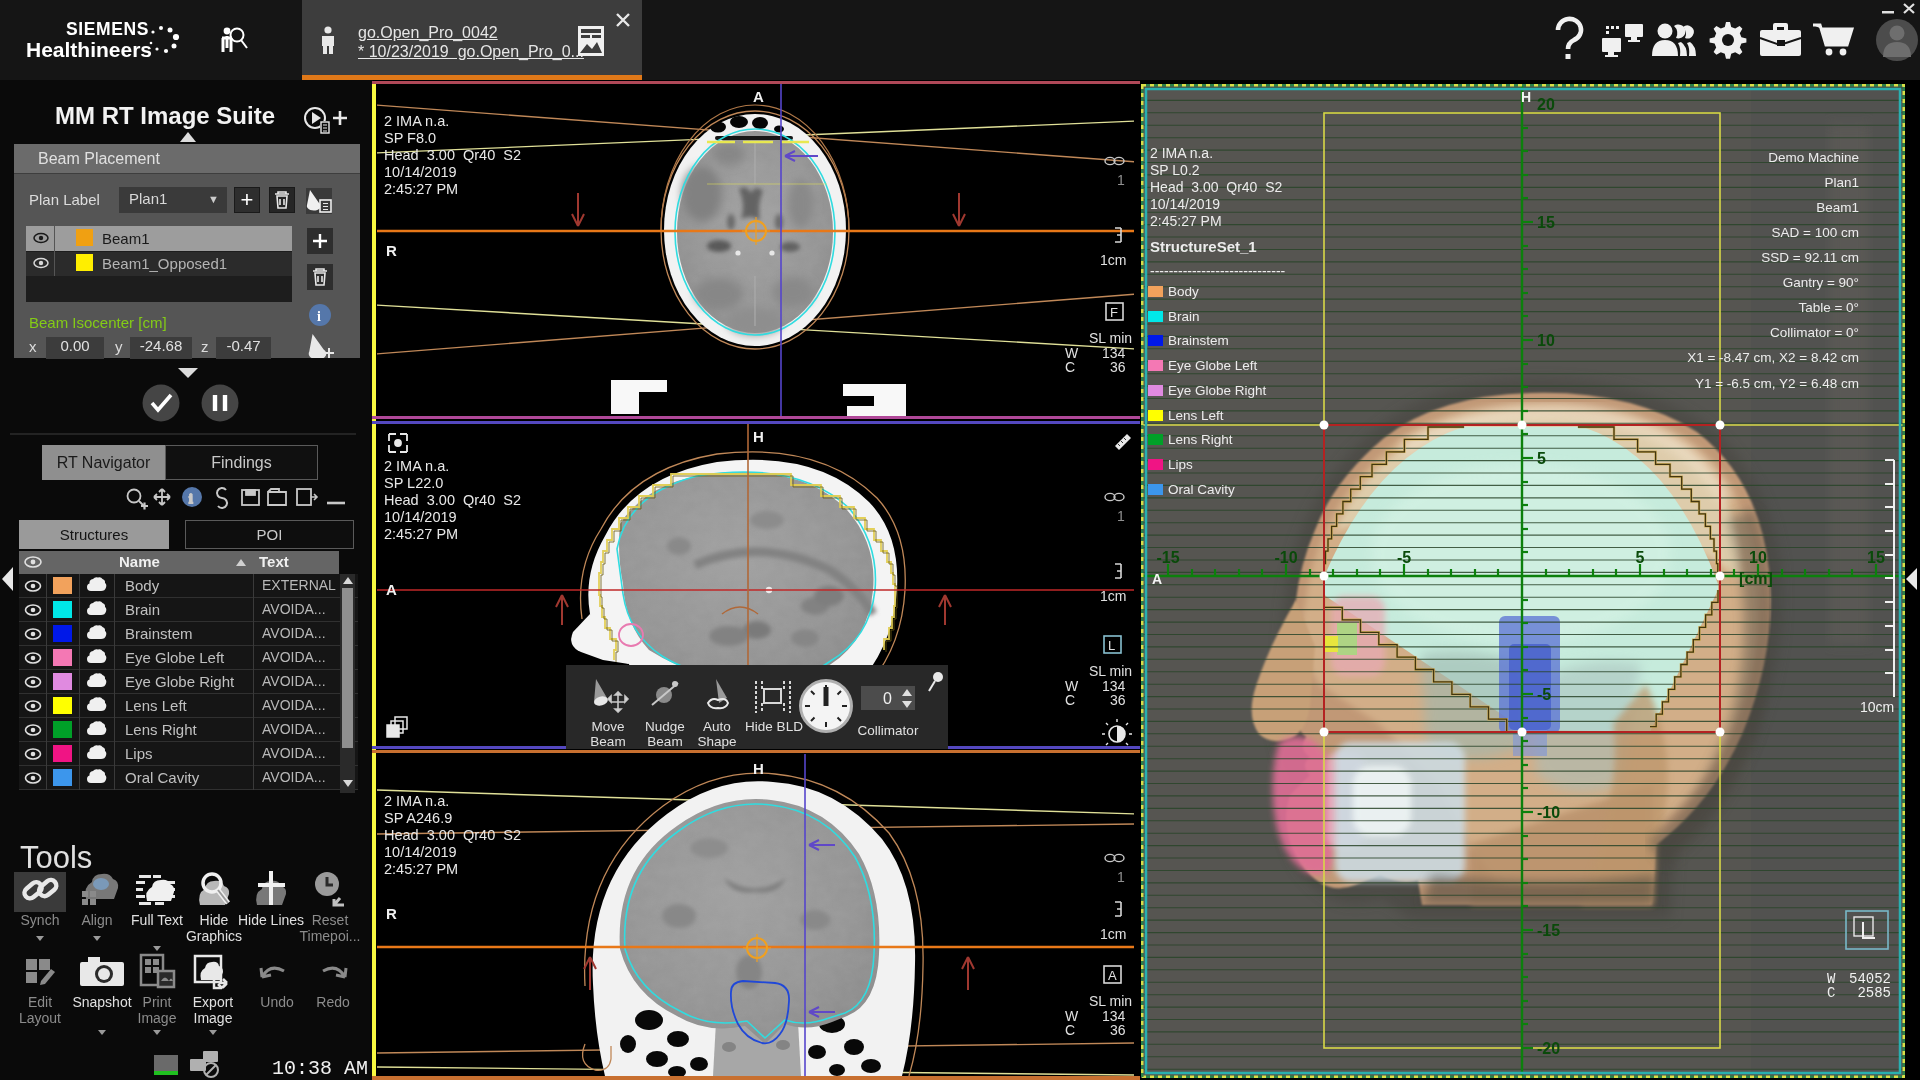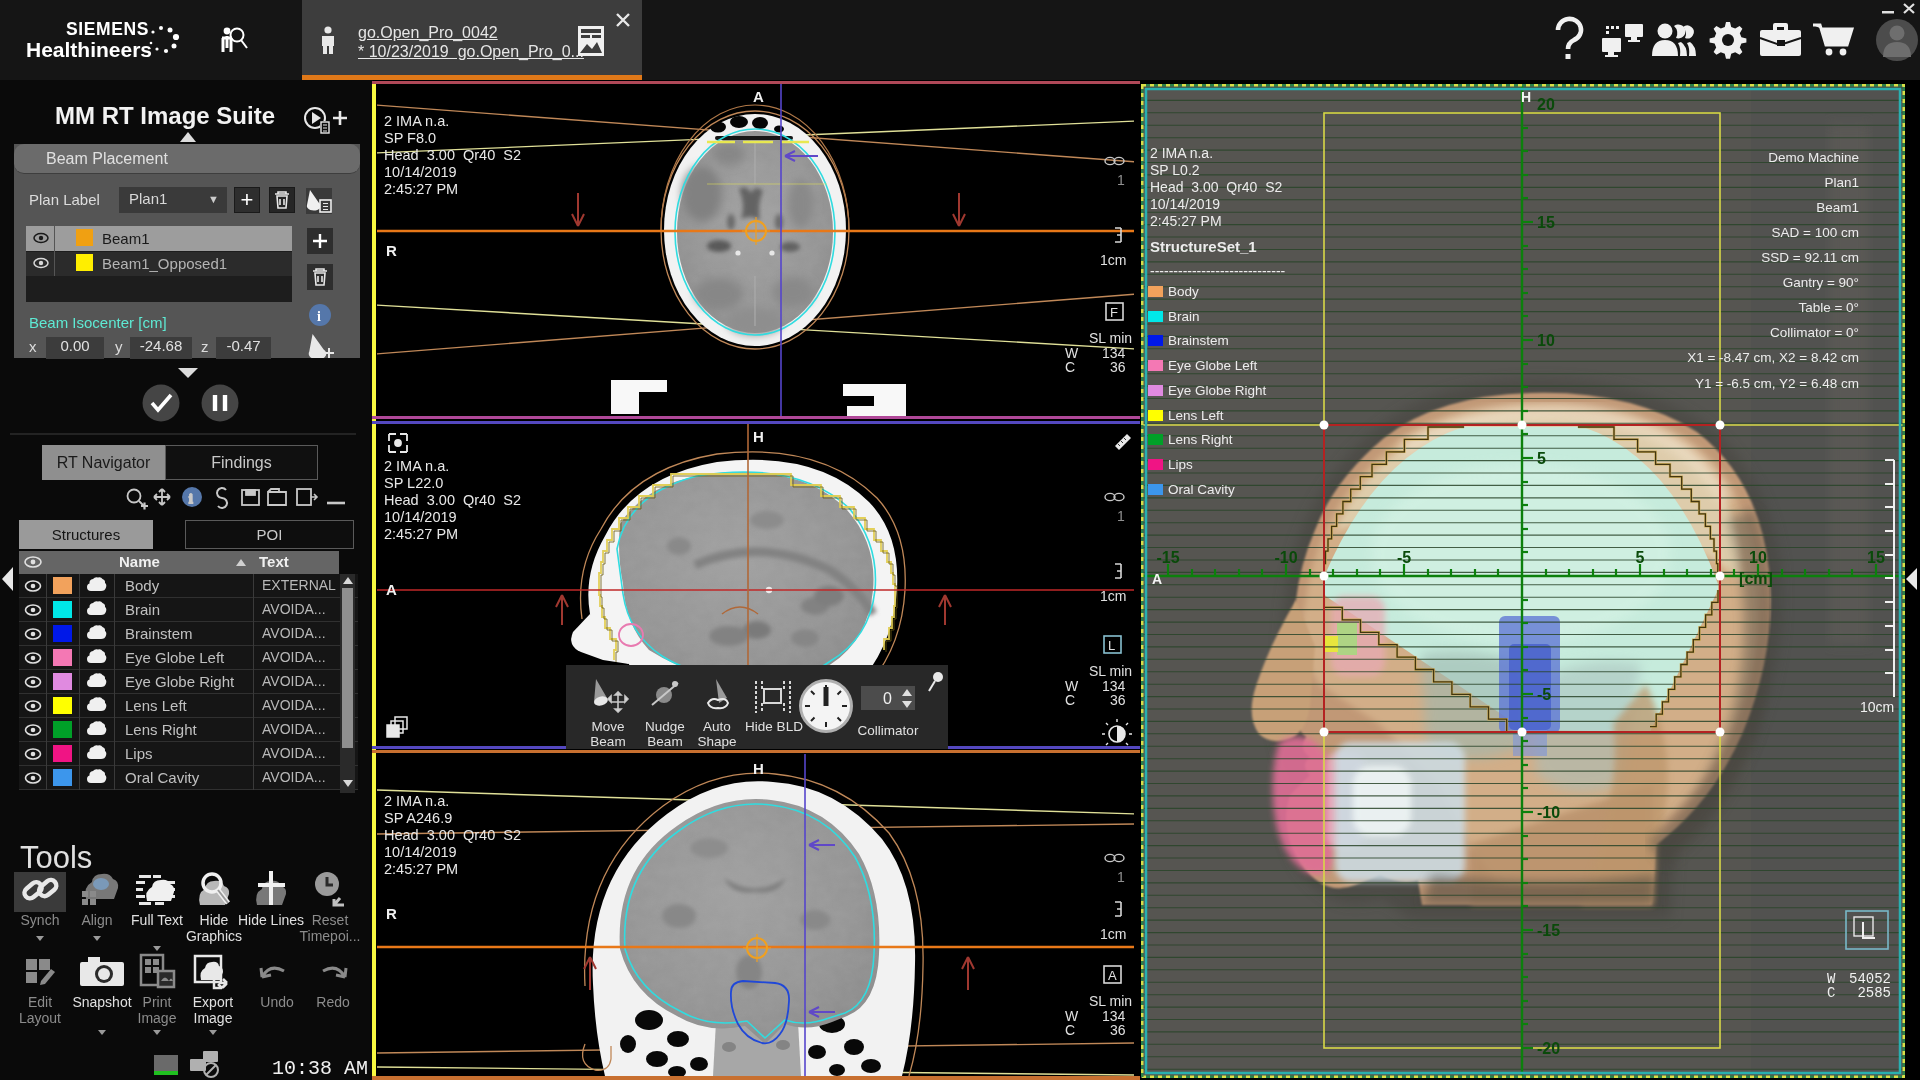"Beam Placement" #bphead { border-radius: 10px -> none; padding-left: 32px -> 24px }
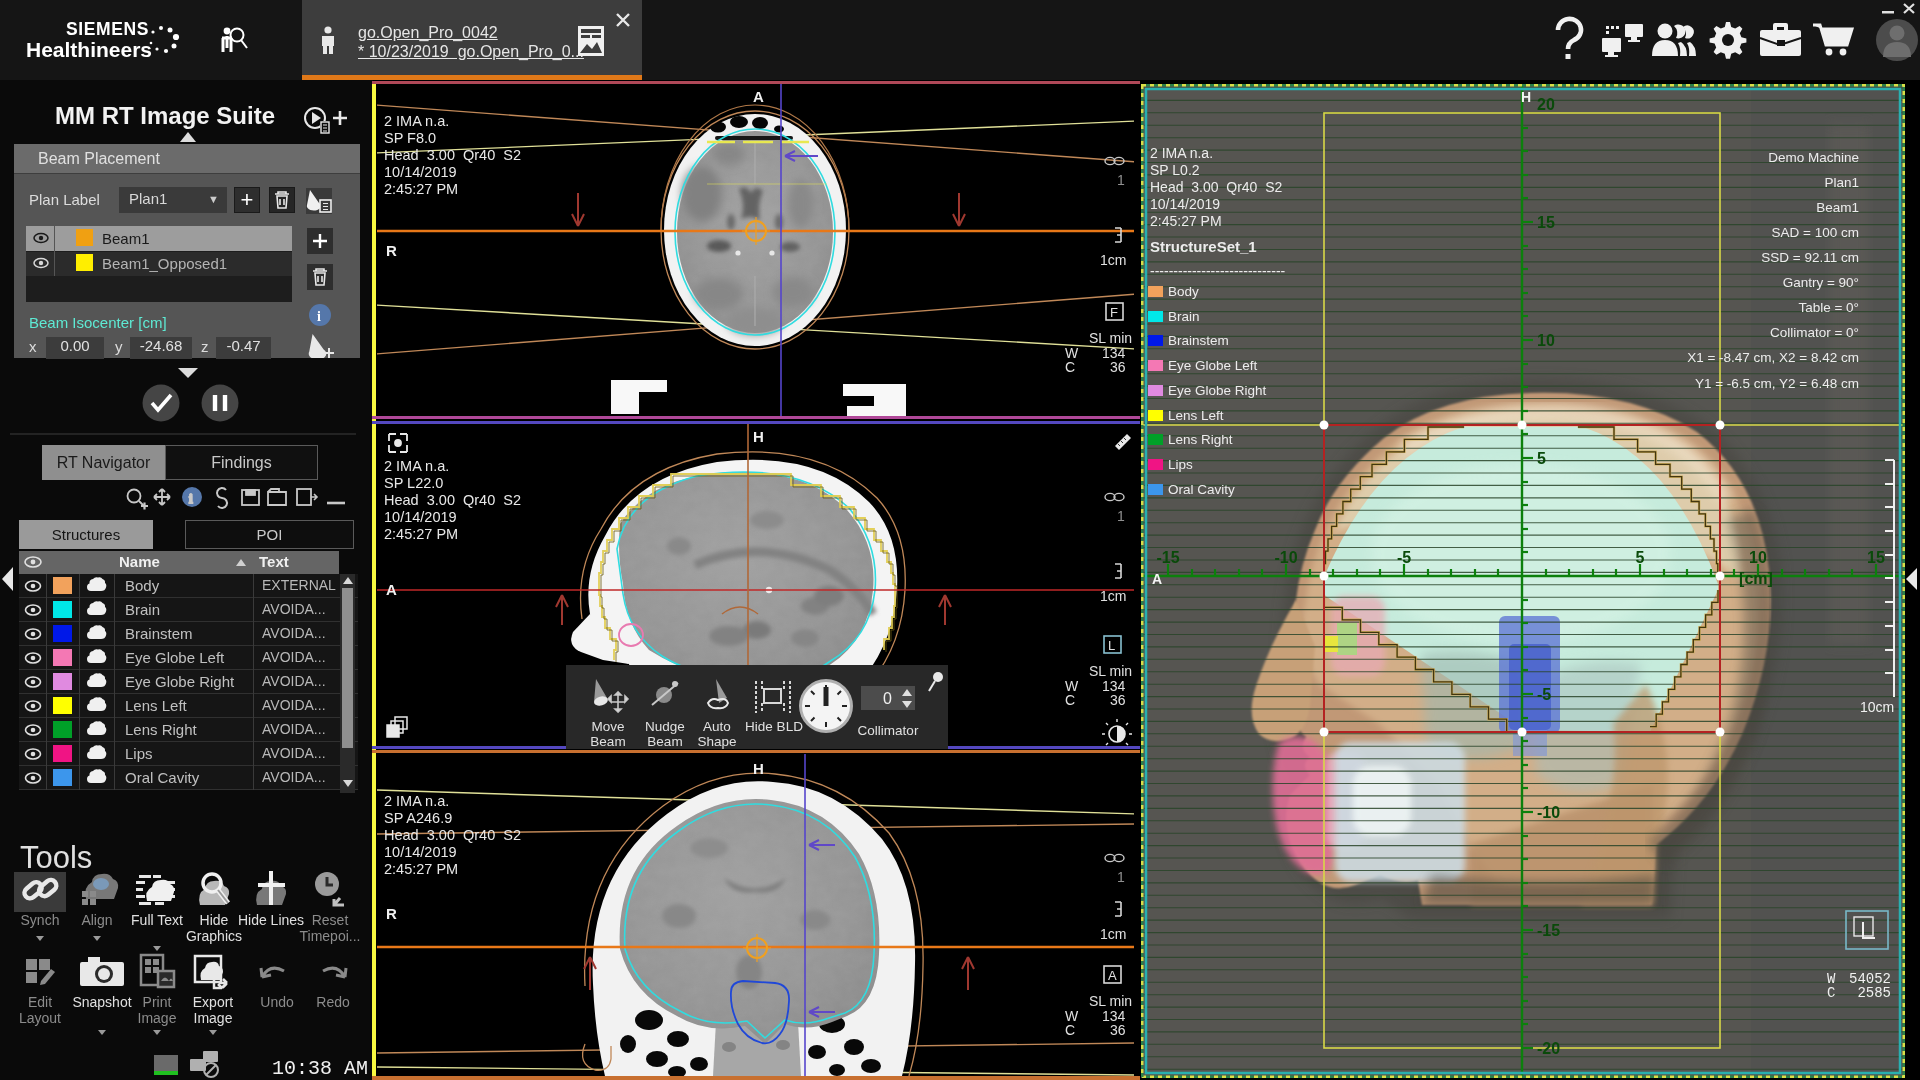"Beam Isocenter [cm]" div.abs { color: #5eead4 -> #84cc16 }
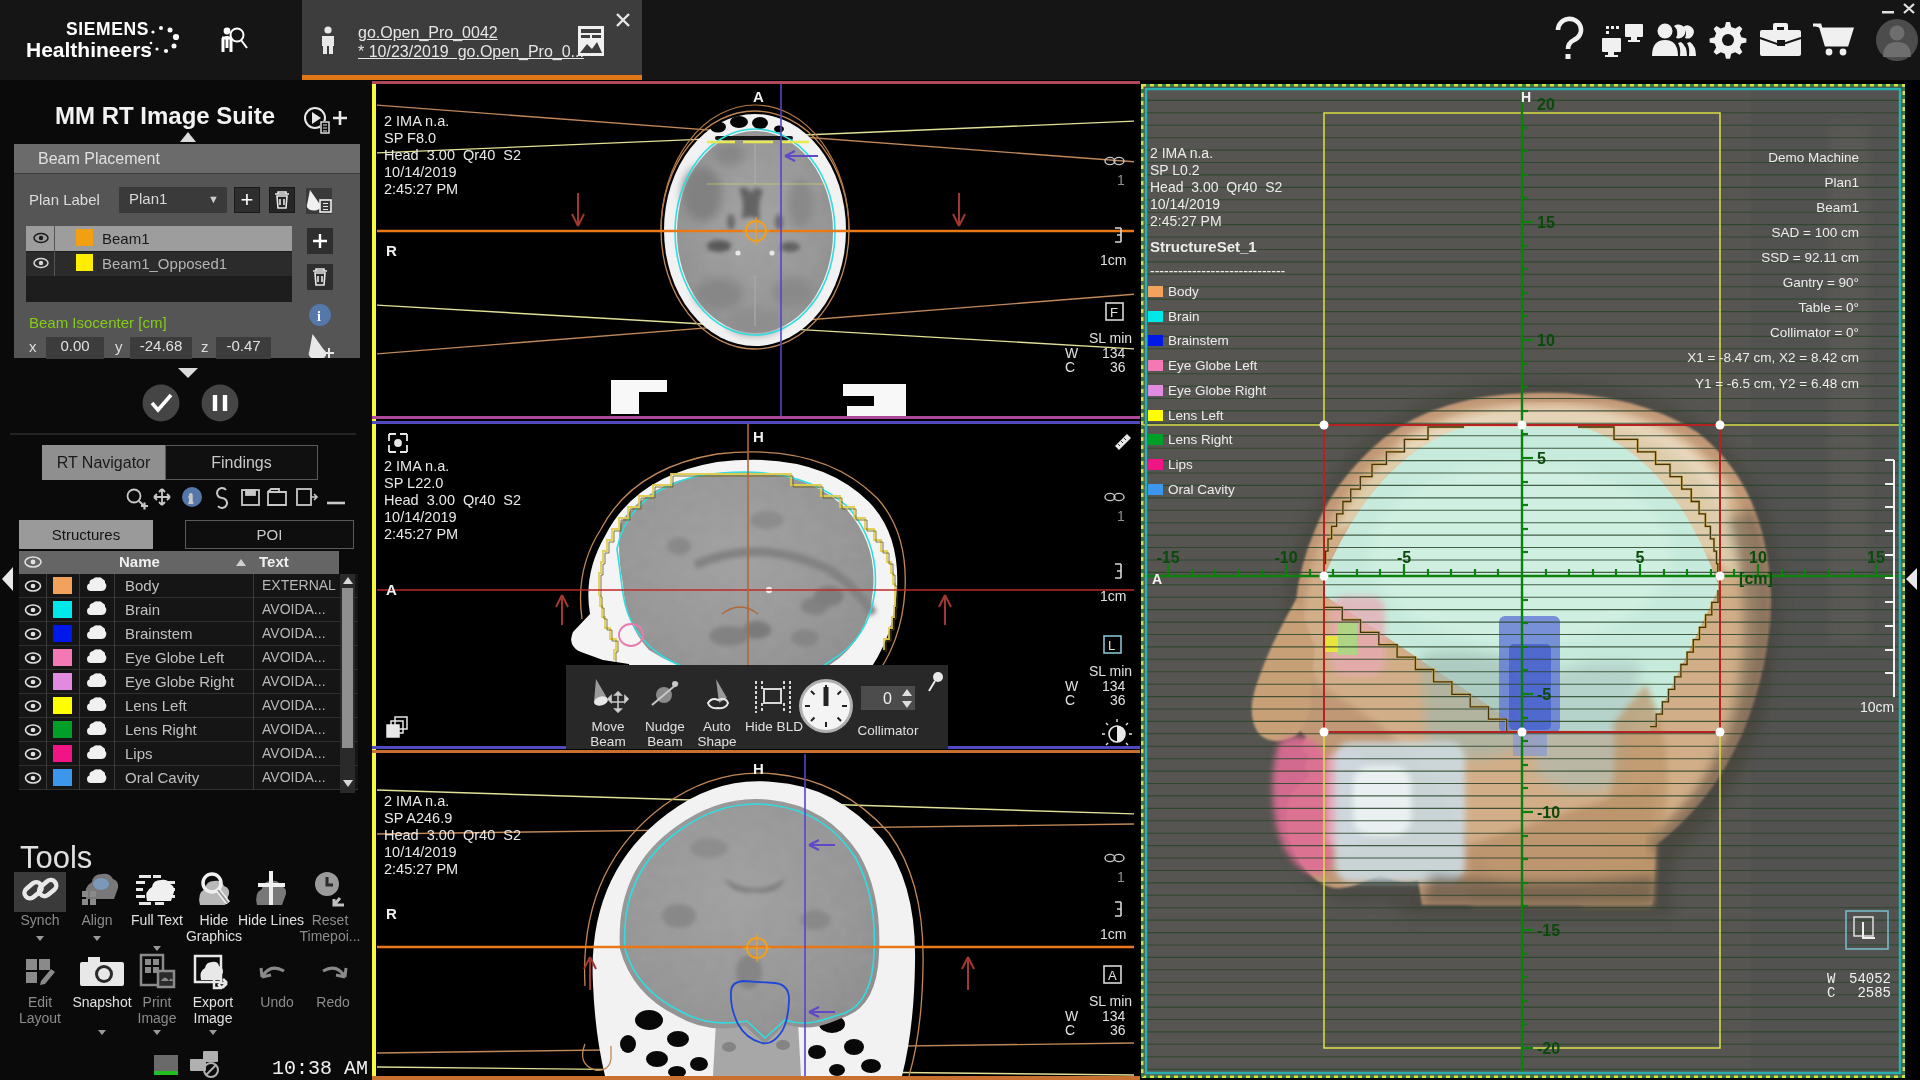"Structures" div.abs { width: 134px -> 150px }
